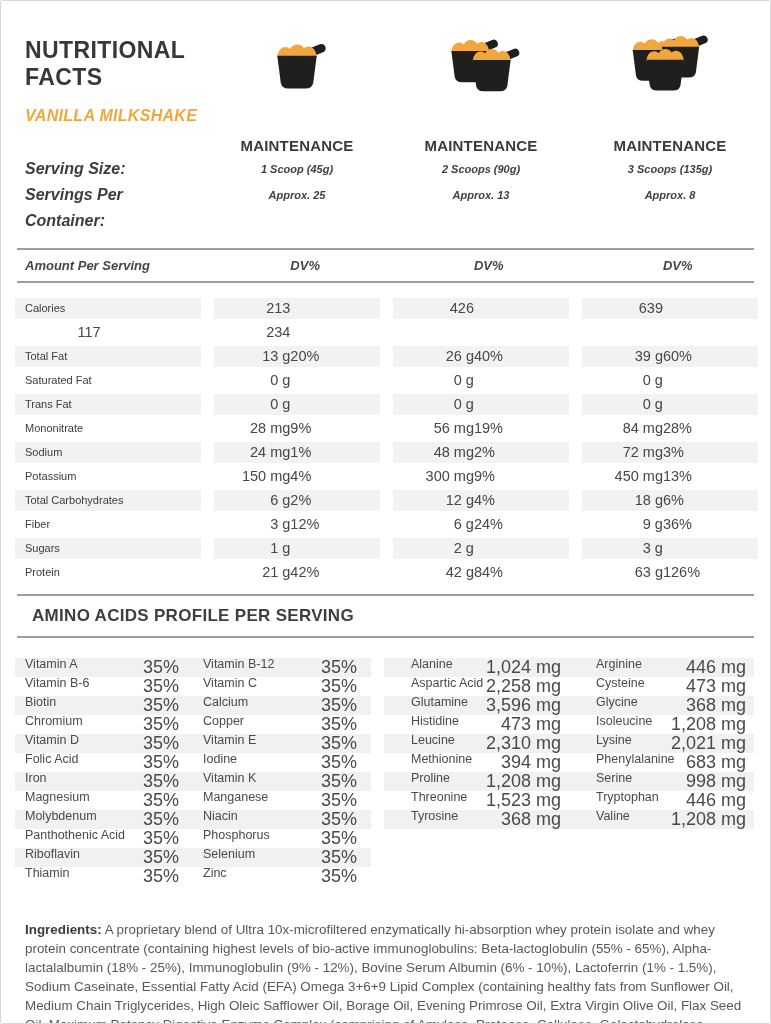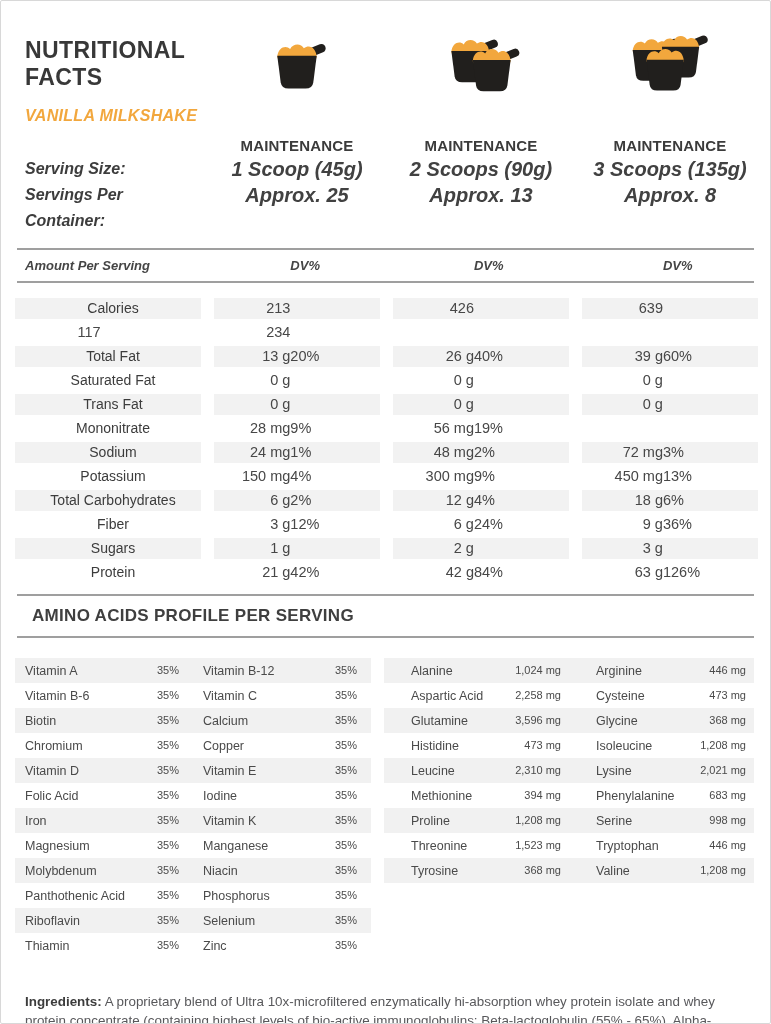"1 Scoop (45g)" .srv-val { font-size: 20px -> 11px }
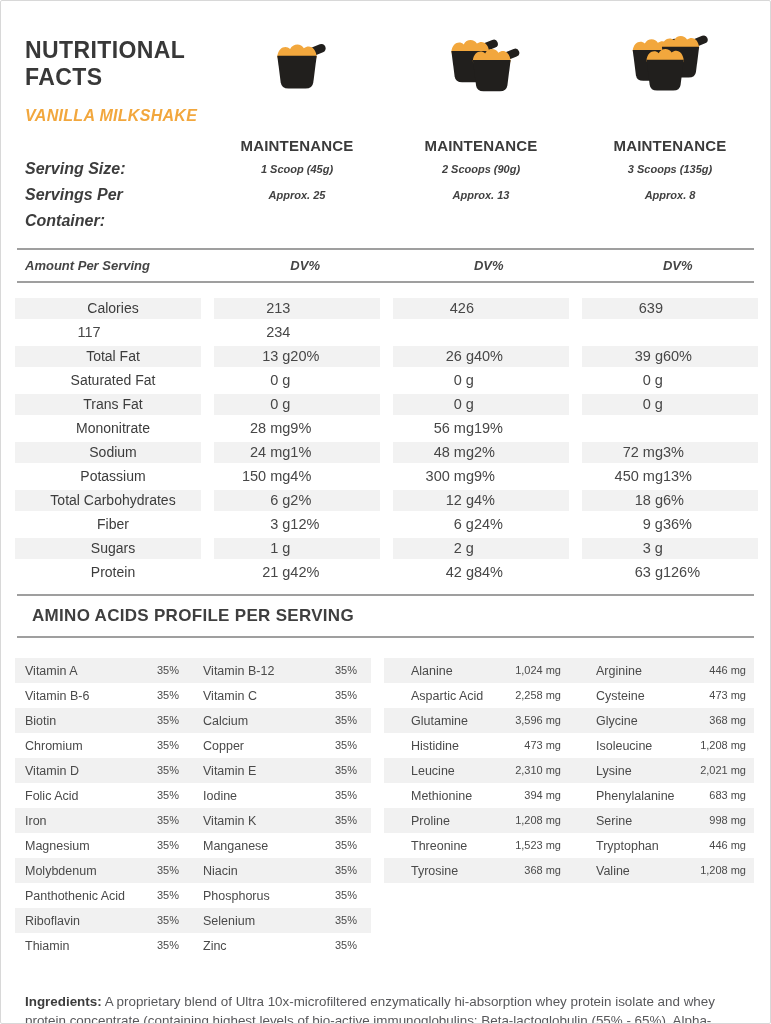"Calories" .n-label { font-size: 14px -> 11px; text-align: center -> none }
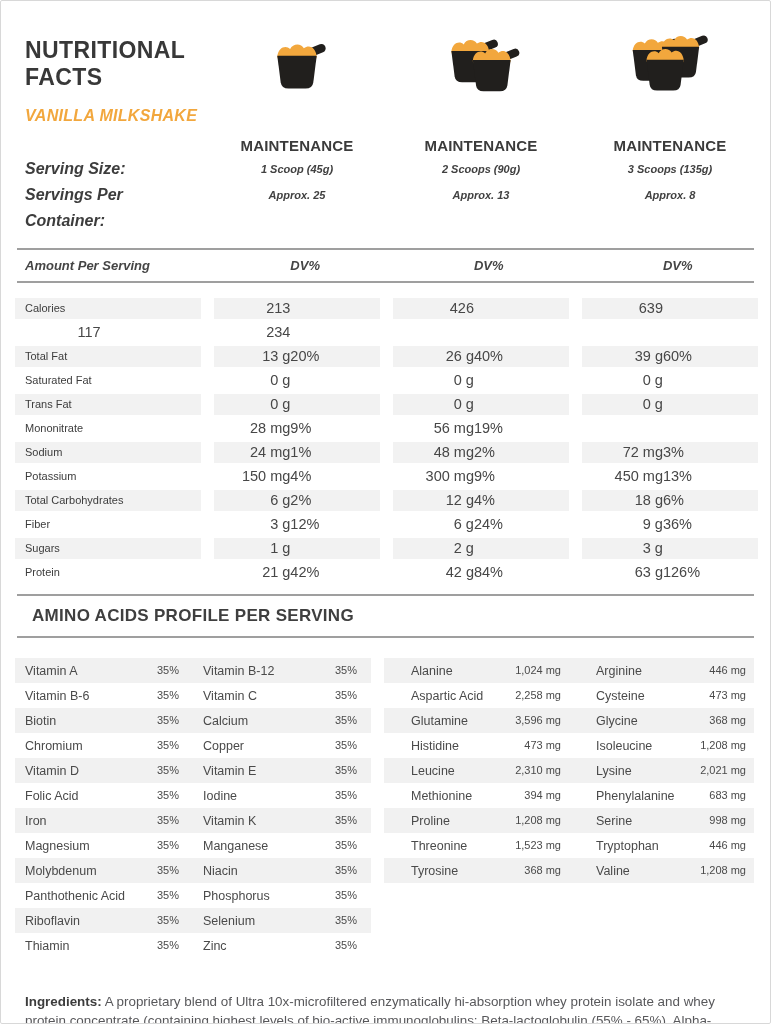"84 mg" div.n-val { html: none -> <div> <span>84 mg</span> <span>28%</span> </div> }
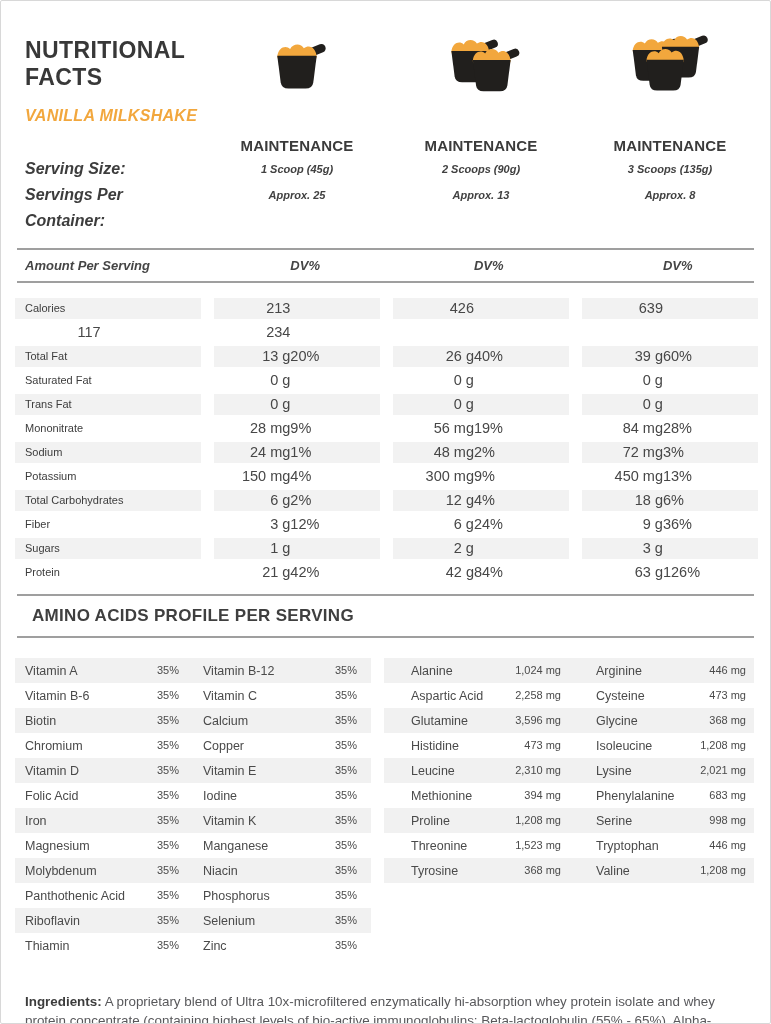"Vitamin A" .p-row { height: 25px -> 19px }
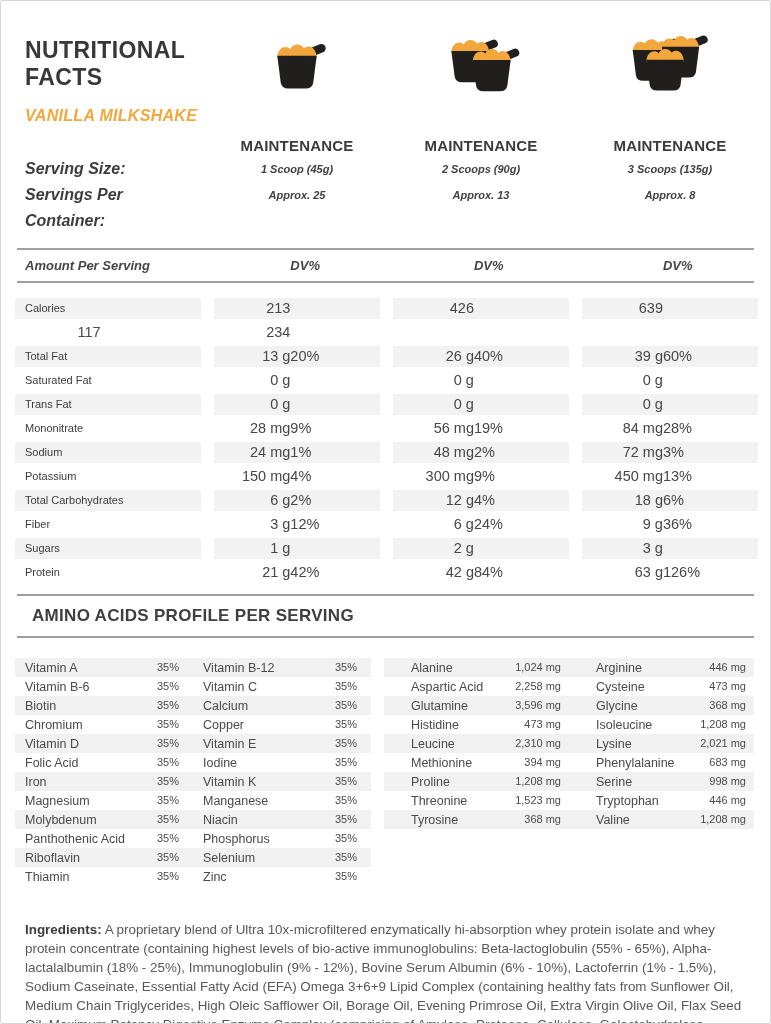"35%" .p-val { font-size: 11px -> 18px }
